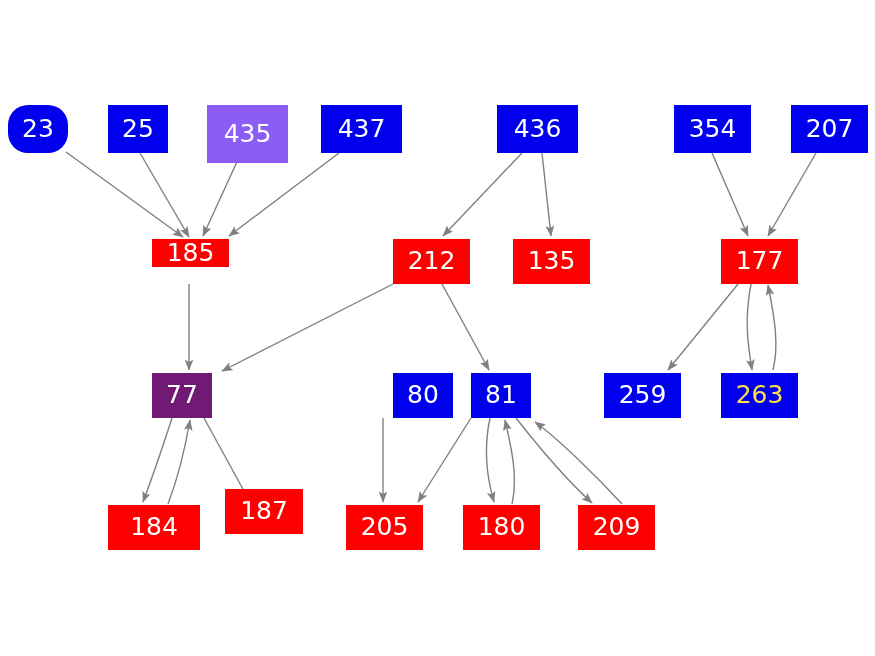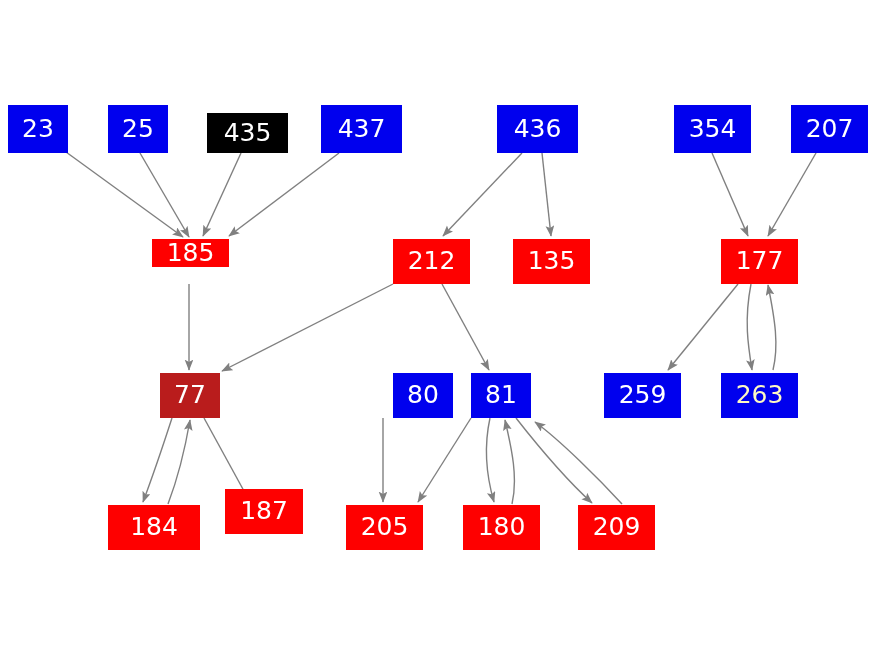"23" div.node { border-radius: none -> 20px }
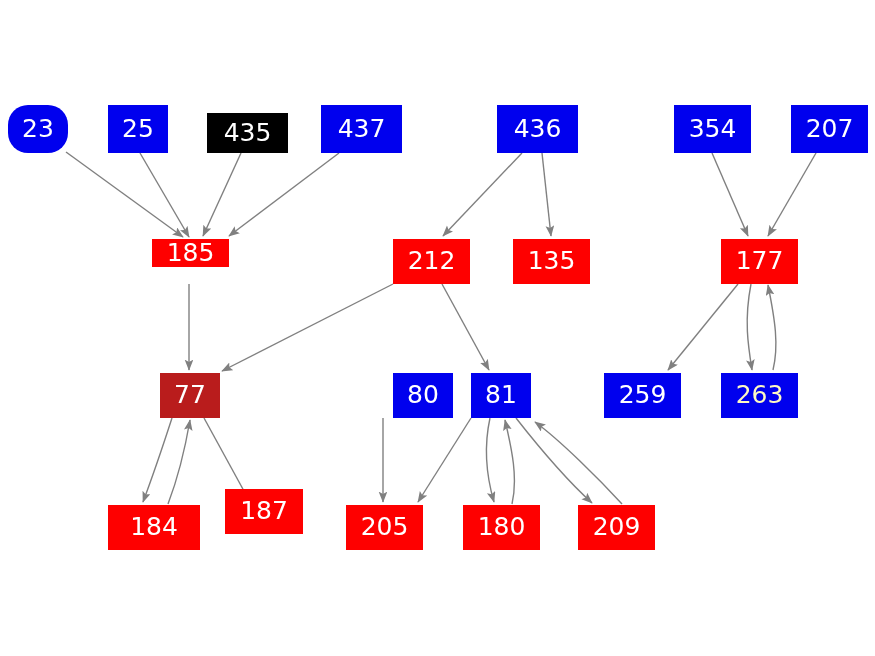"435" div.node { background: #000000 -> #8b5cf6; height: 40px -> 58px; margin-top: 8px -> none }
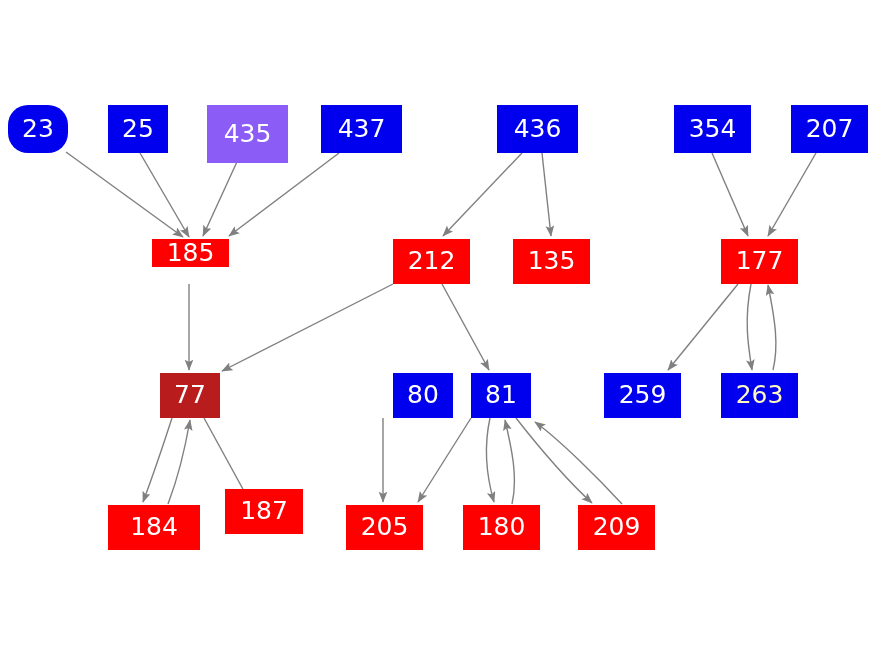"77" div.node { background: #b91c1c -> #701a75; left: 160px -> 152px }
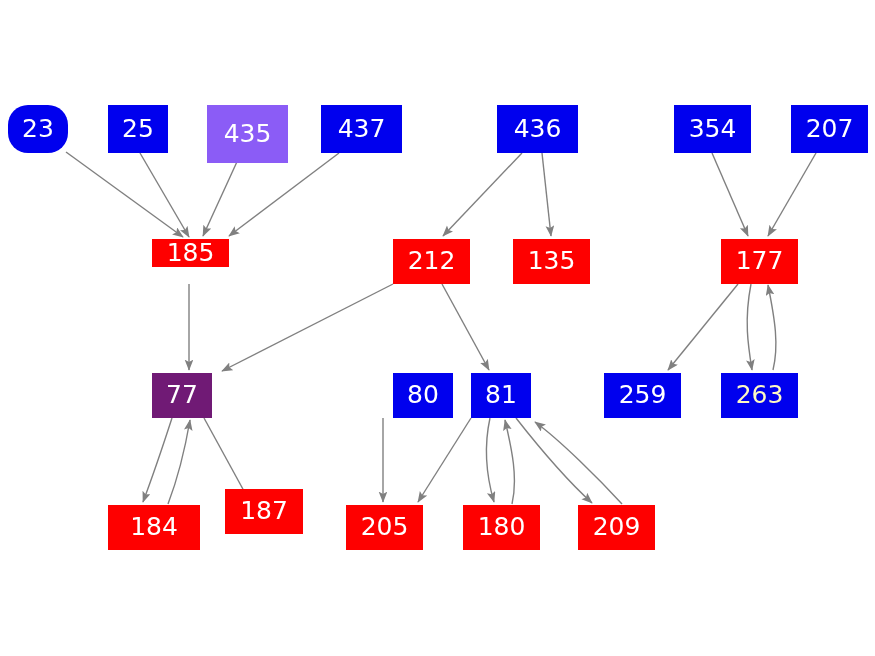"263" span.node-label { color: #fef9c3 -> #fde047 }
